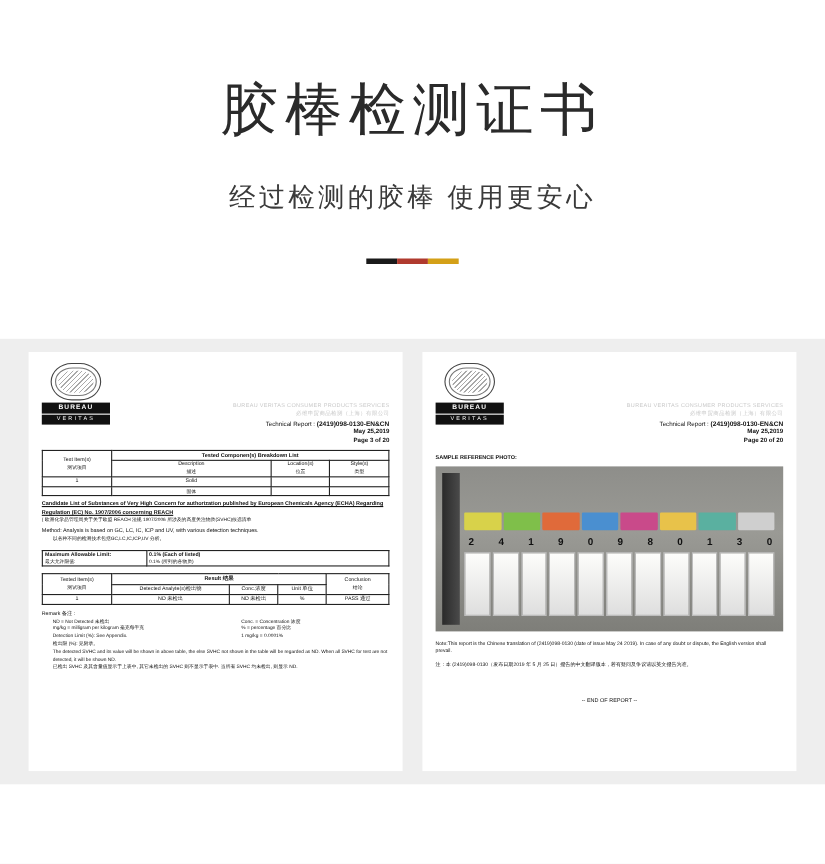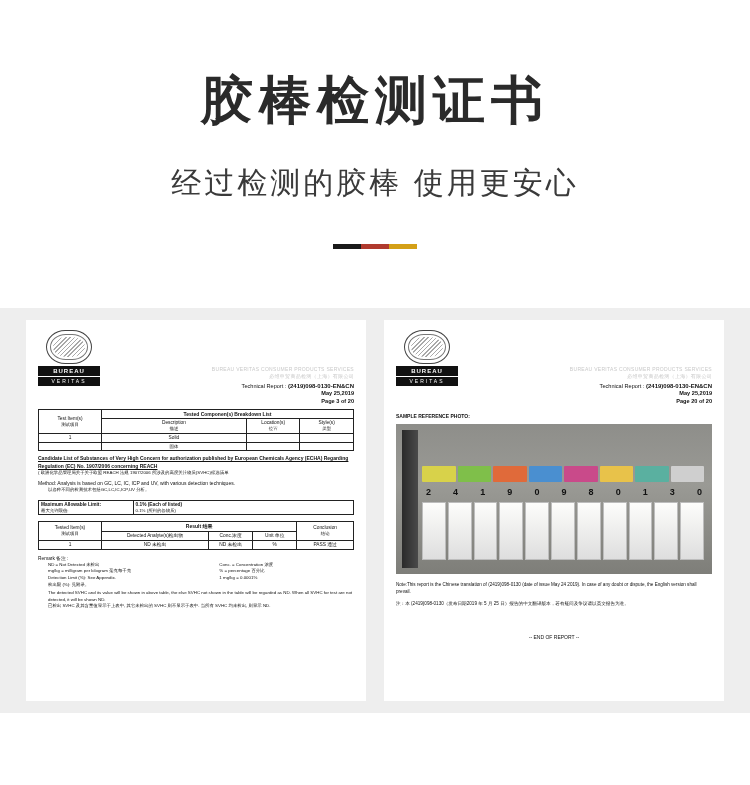"胶棒检测证书" .hero-title { font-weight: bold -> normal }
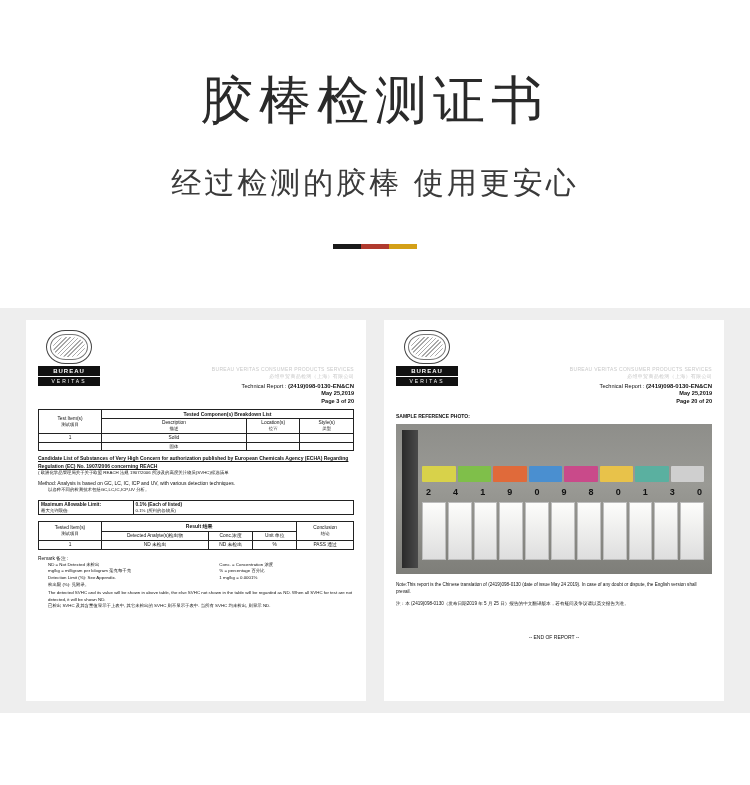"经过检测的胶棒 使用更安心" .hero-sub { font-size: 30px -> 24px }
